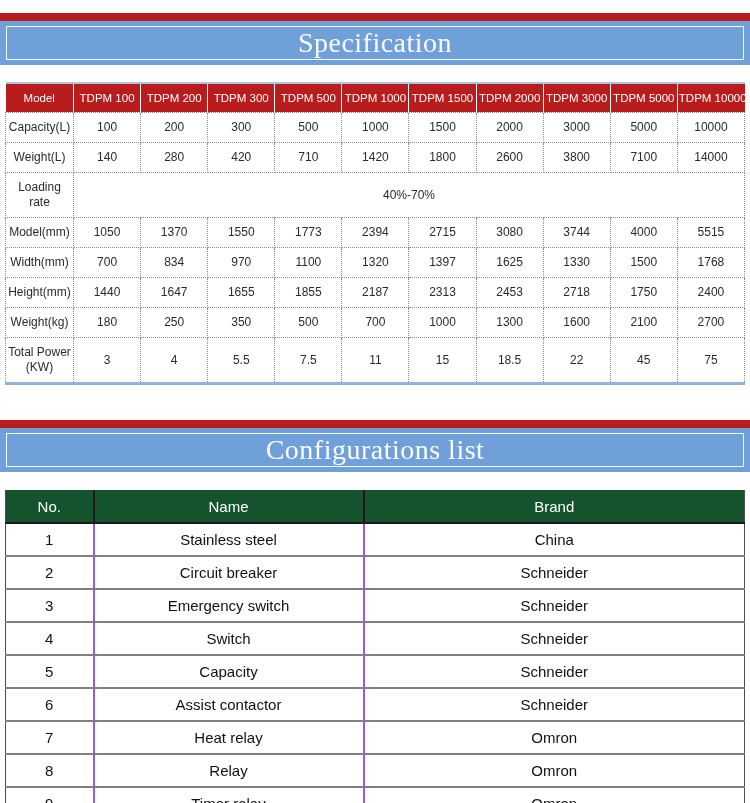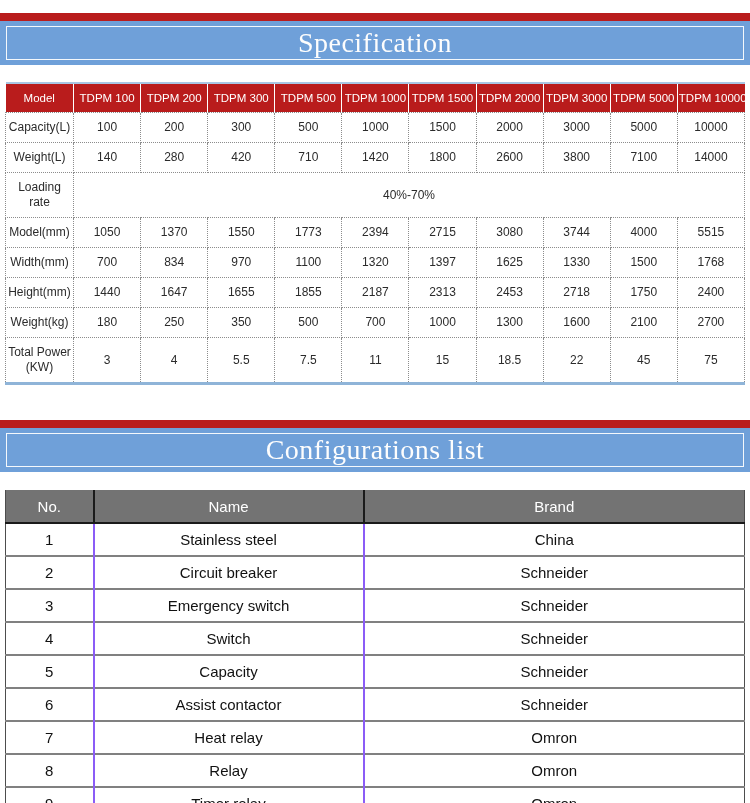"No." .config-table thead th { background: #737373 -> #14532d }
